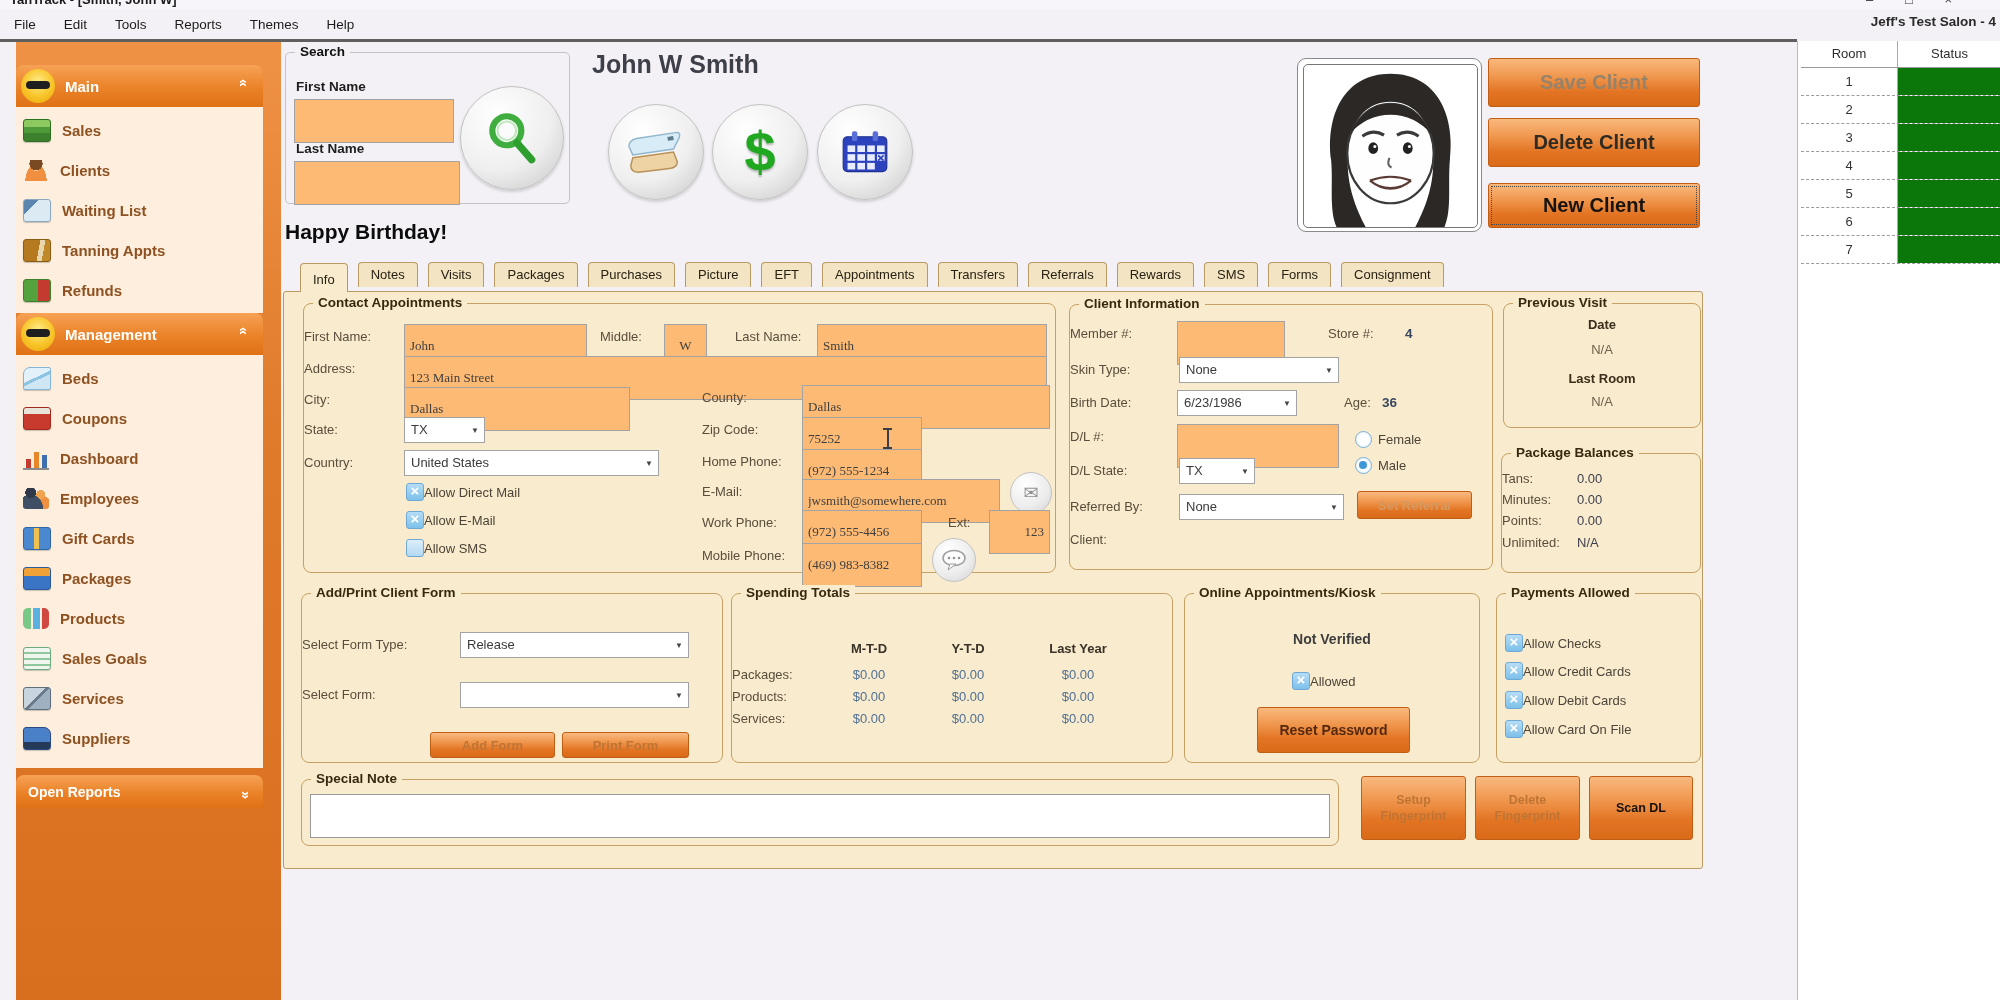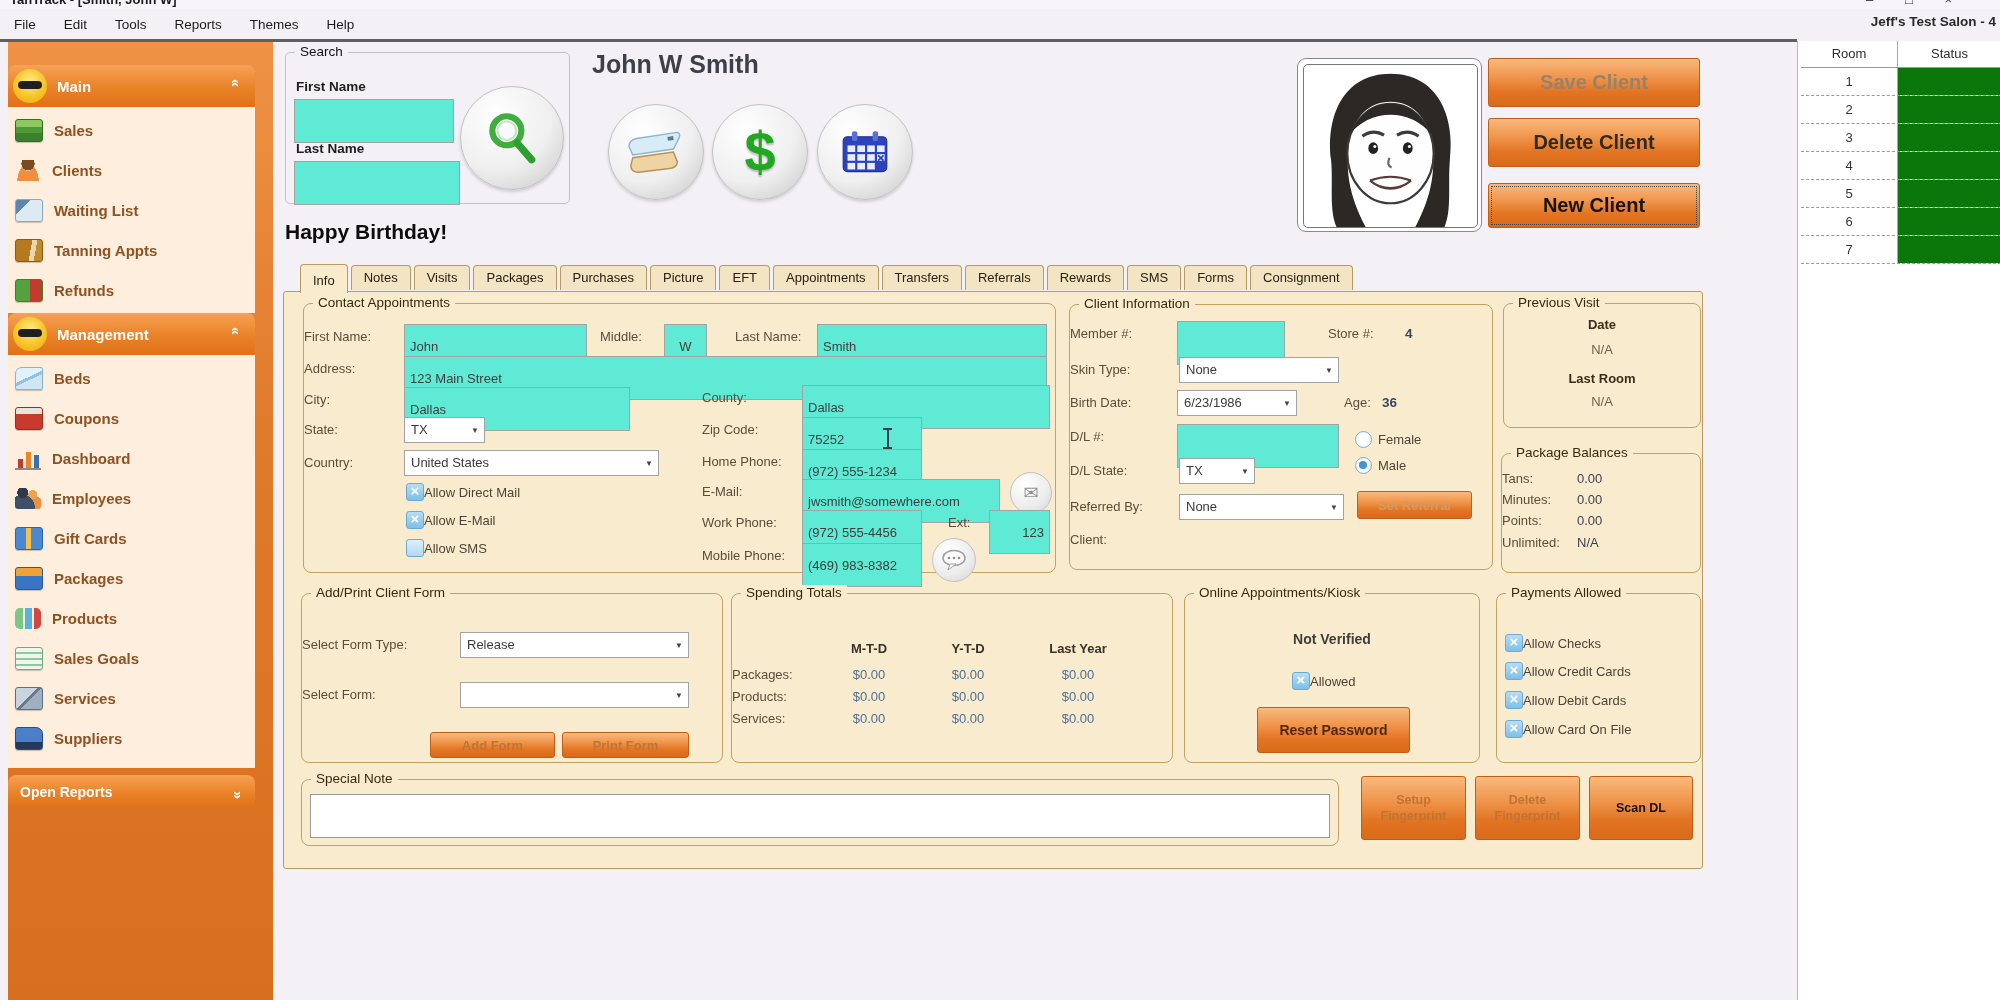"Search" .grp>.legend { font-weight: 400 -> 700 }
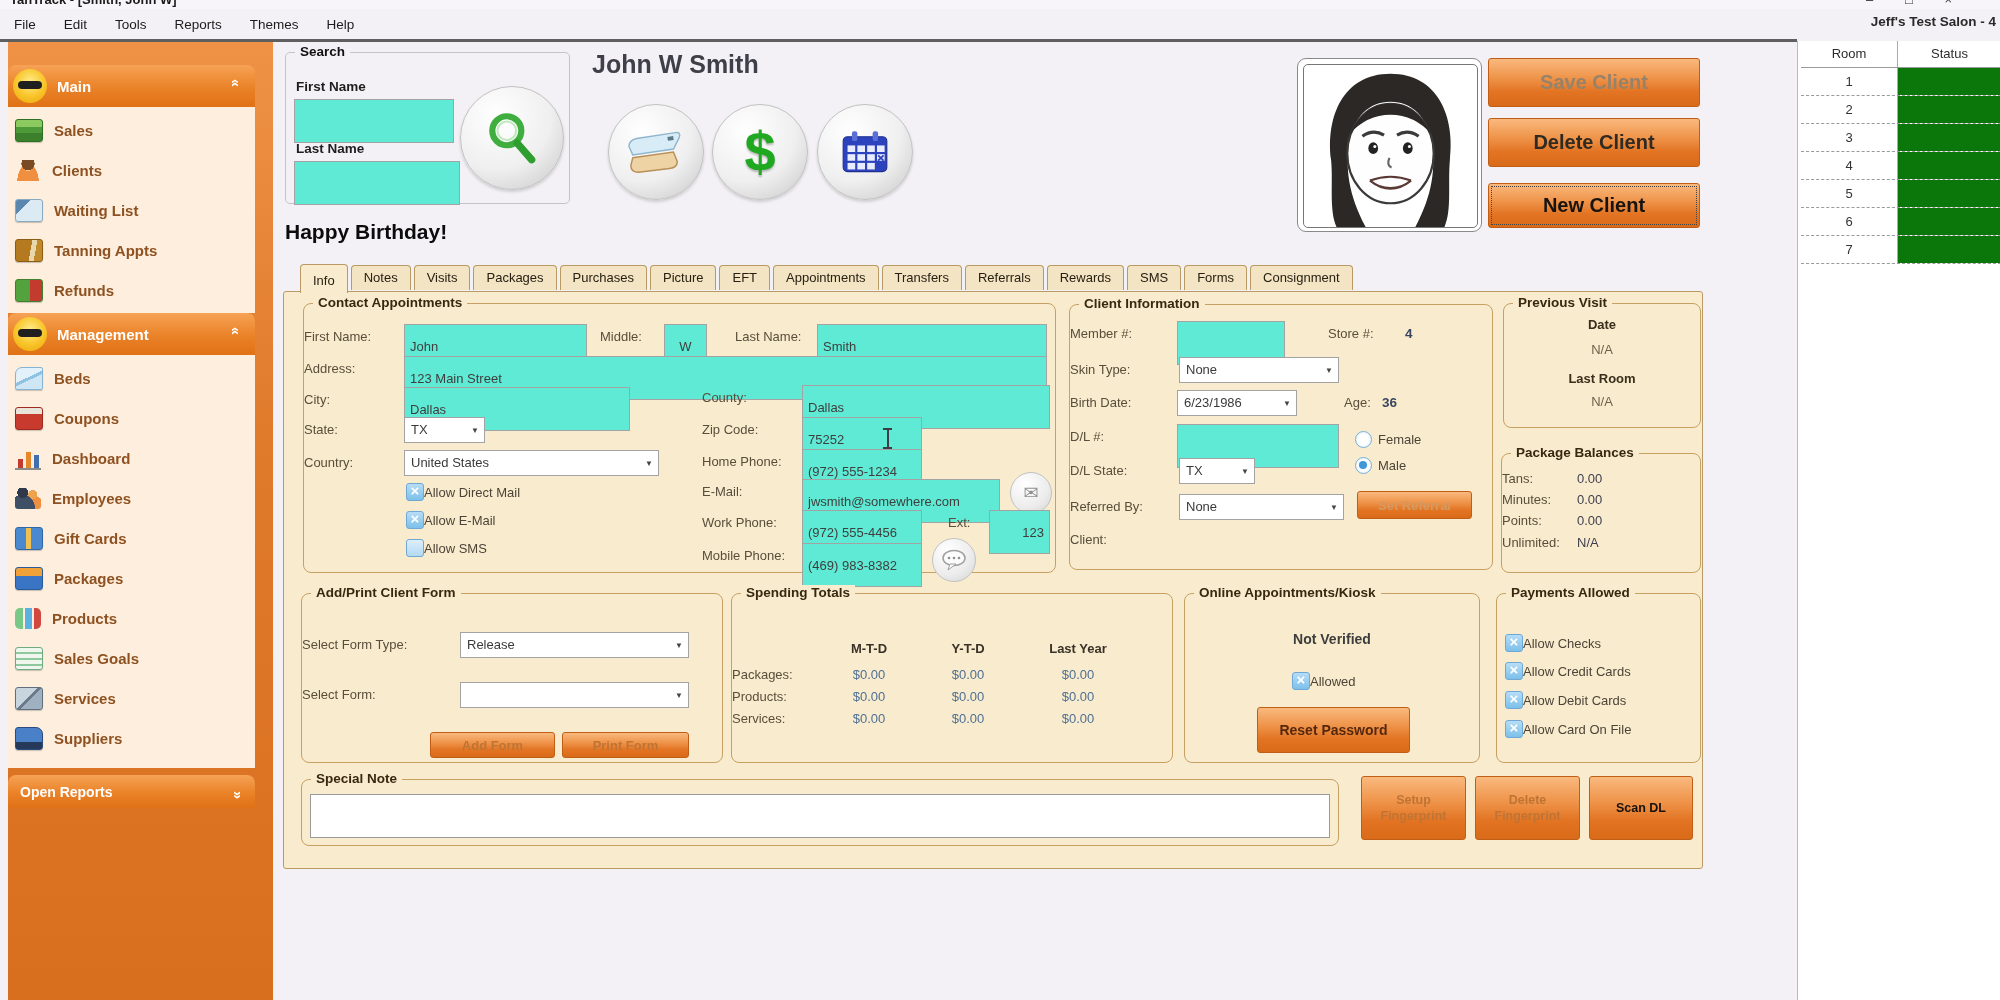"Main" .sidebar { left: 8px -> 16px }
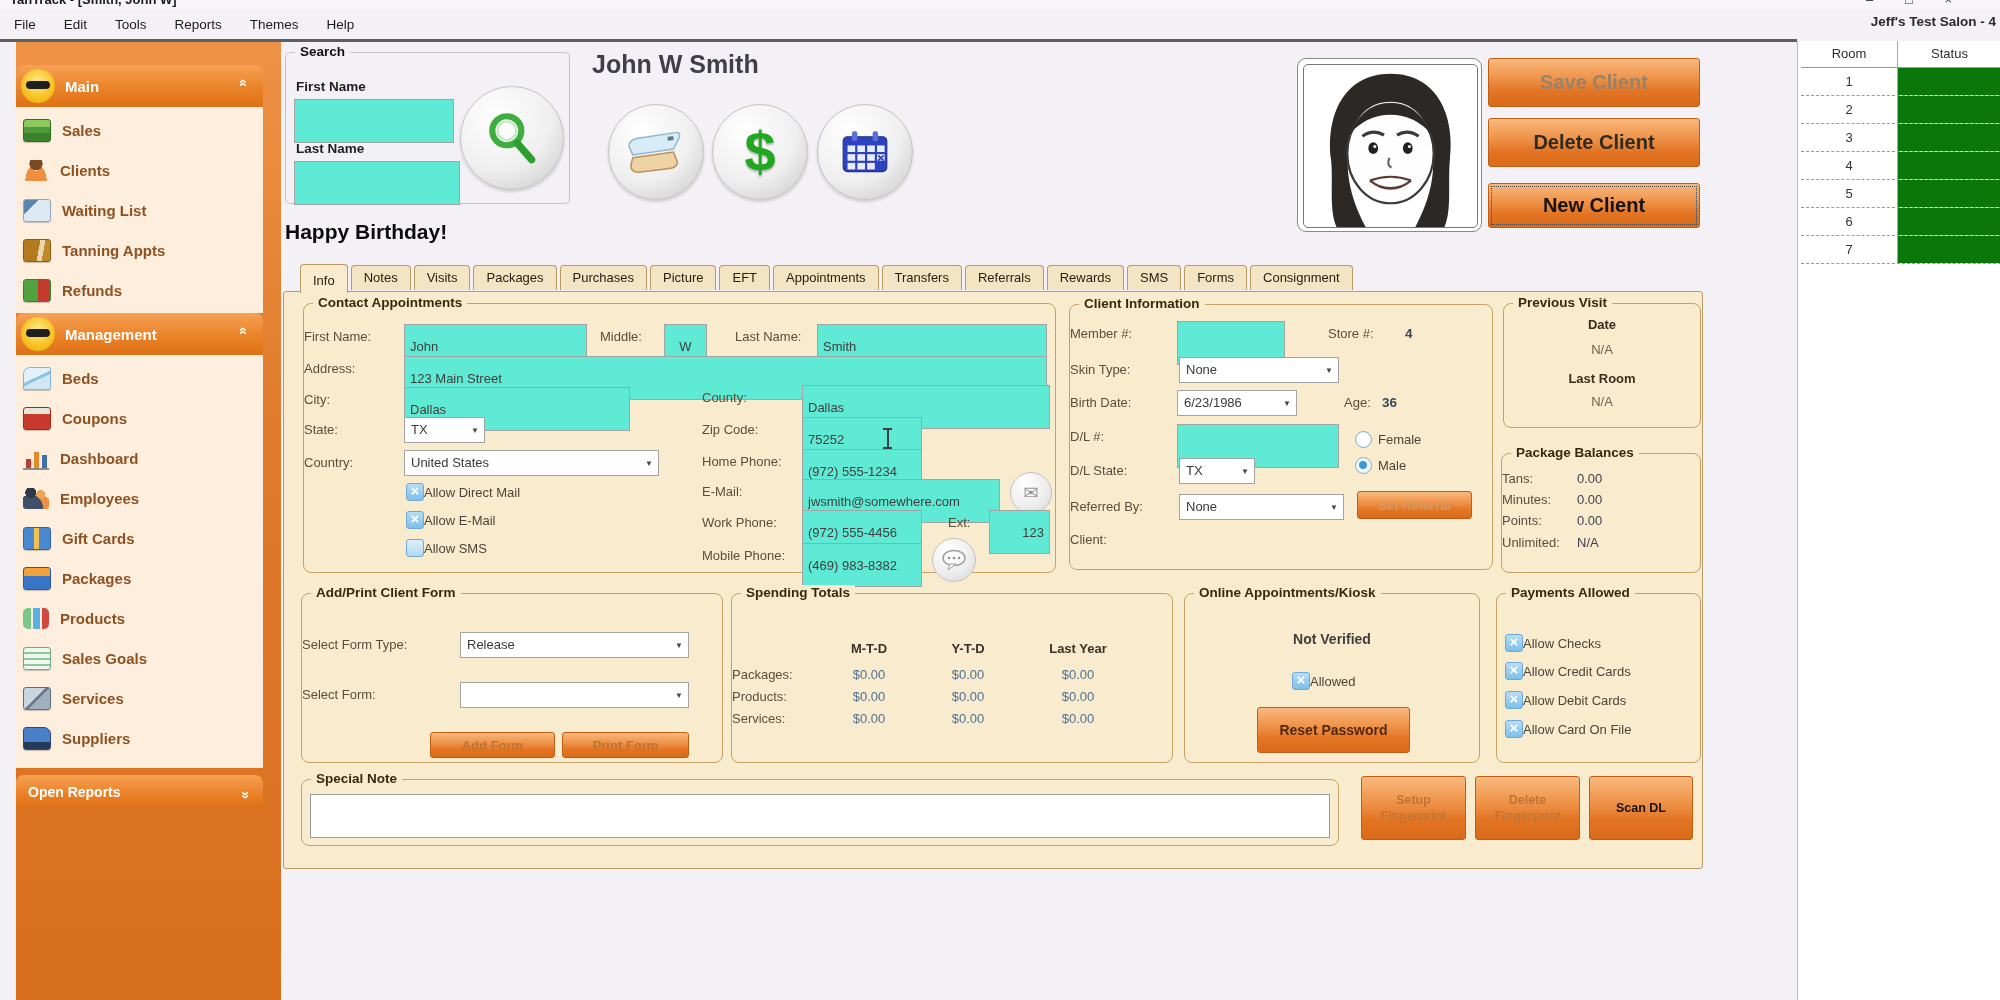"Info" .tabbar { align-items: center -> flex-start; gap: 3px -> 10px }
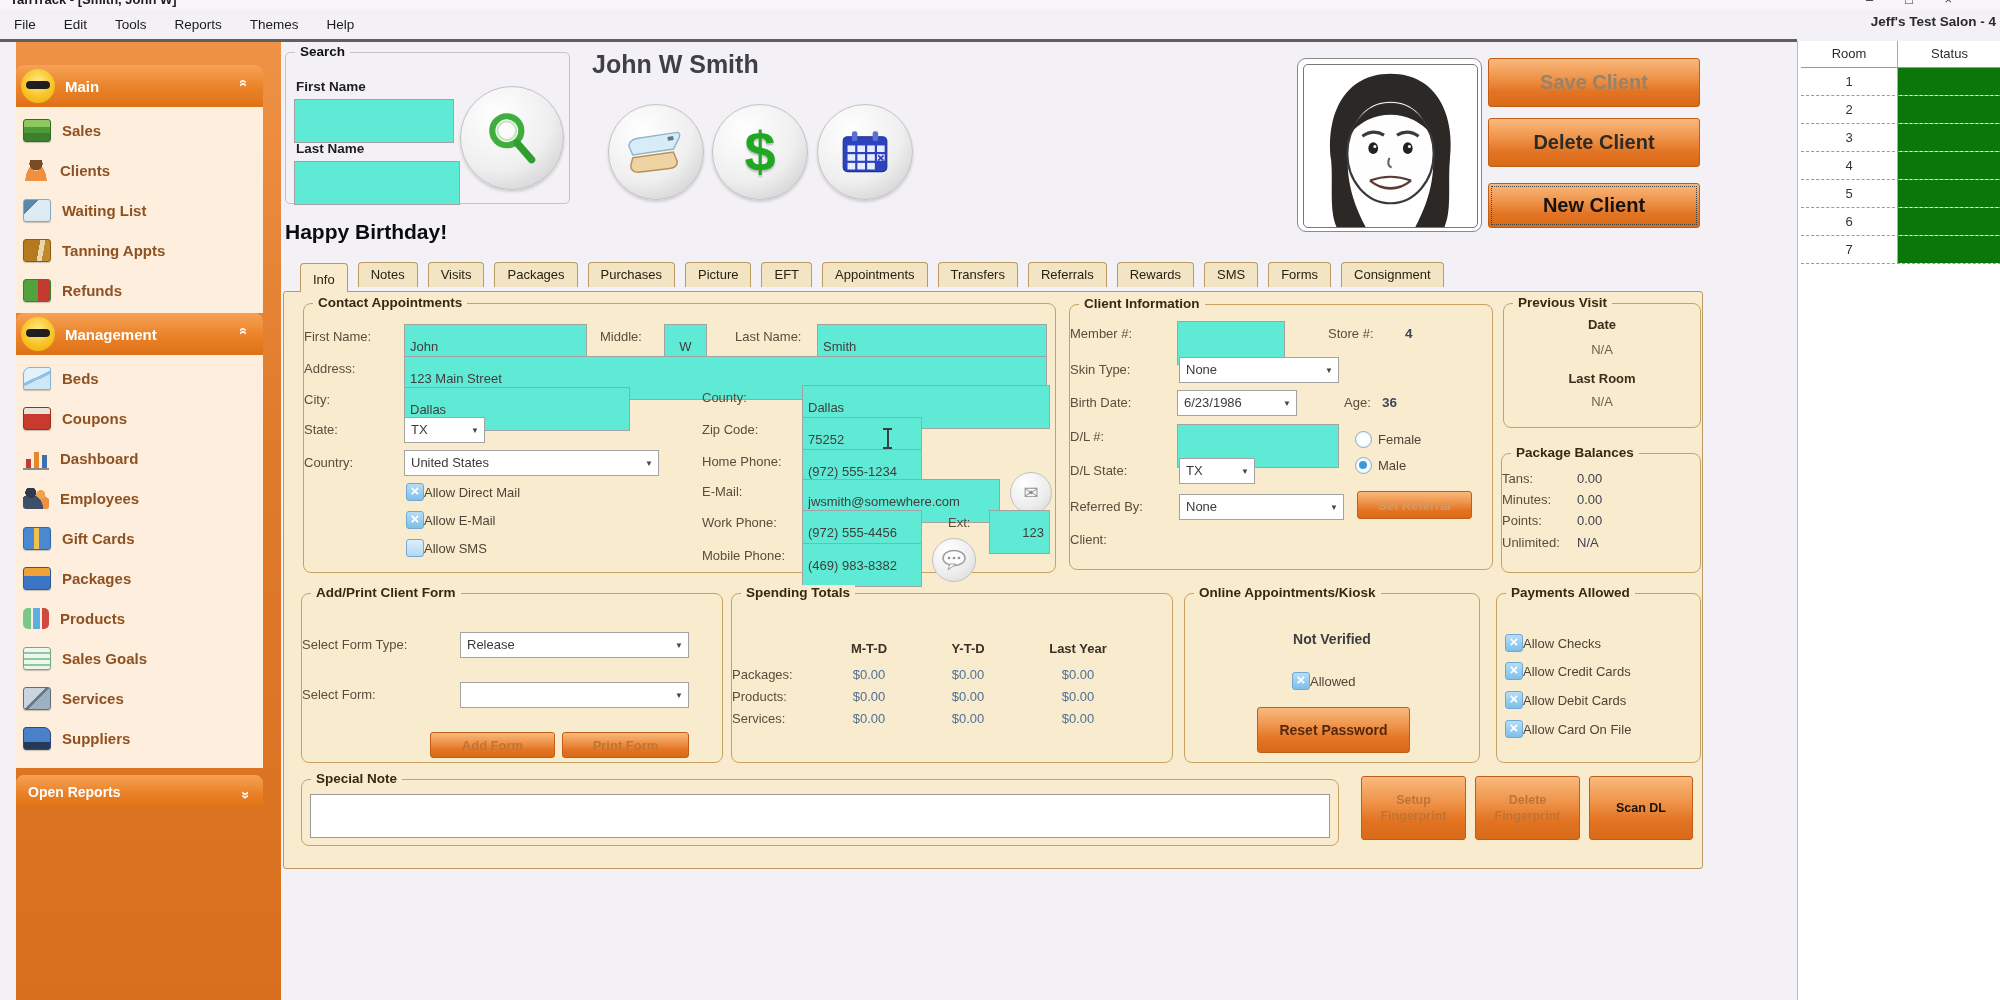"John" .ti { background: #5eead4 -> #fdba74; font-family: Liberation Sans, sans-serif -> Liberation Serif, serif }
